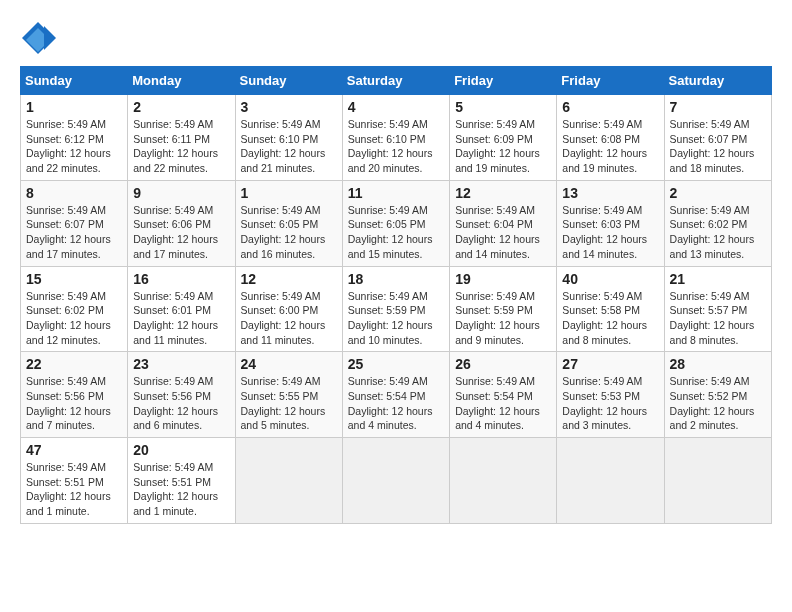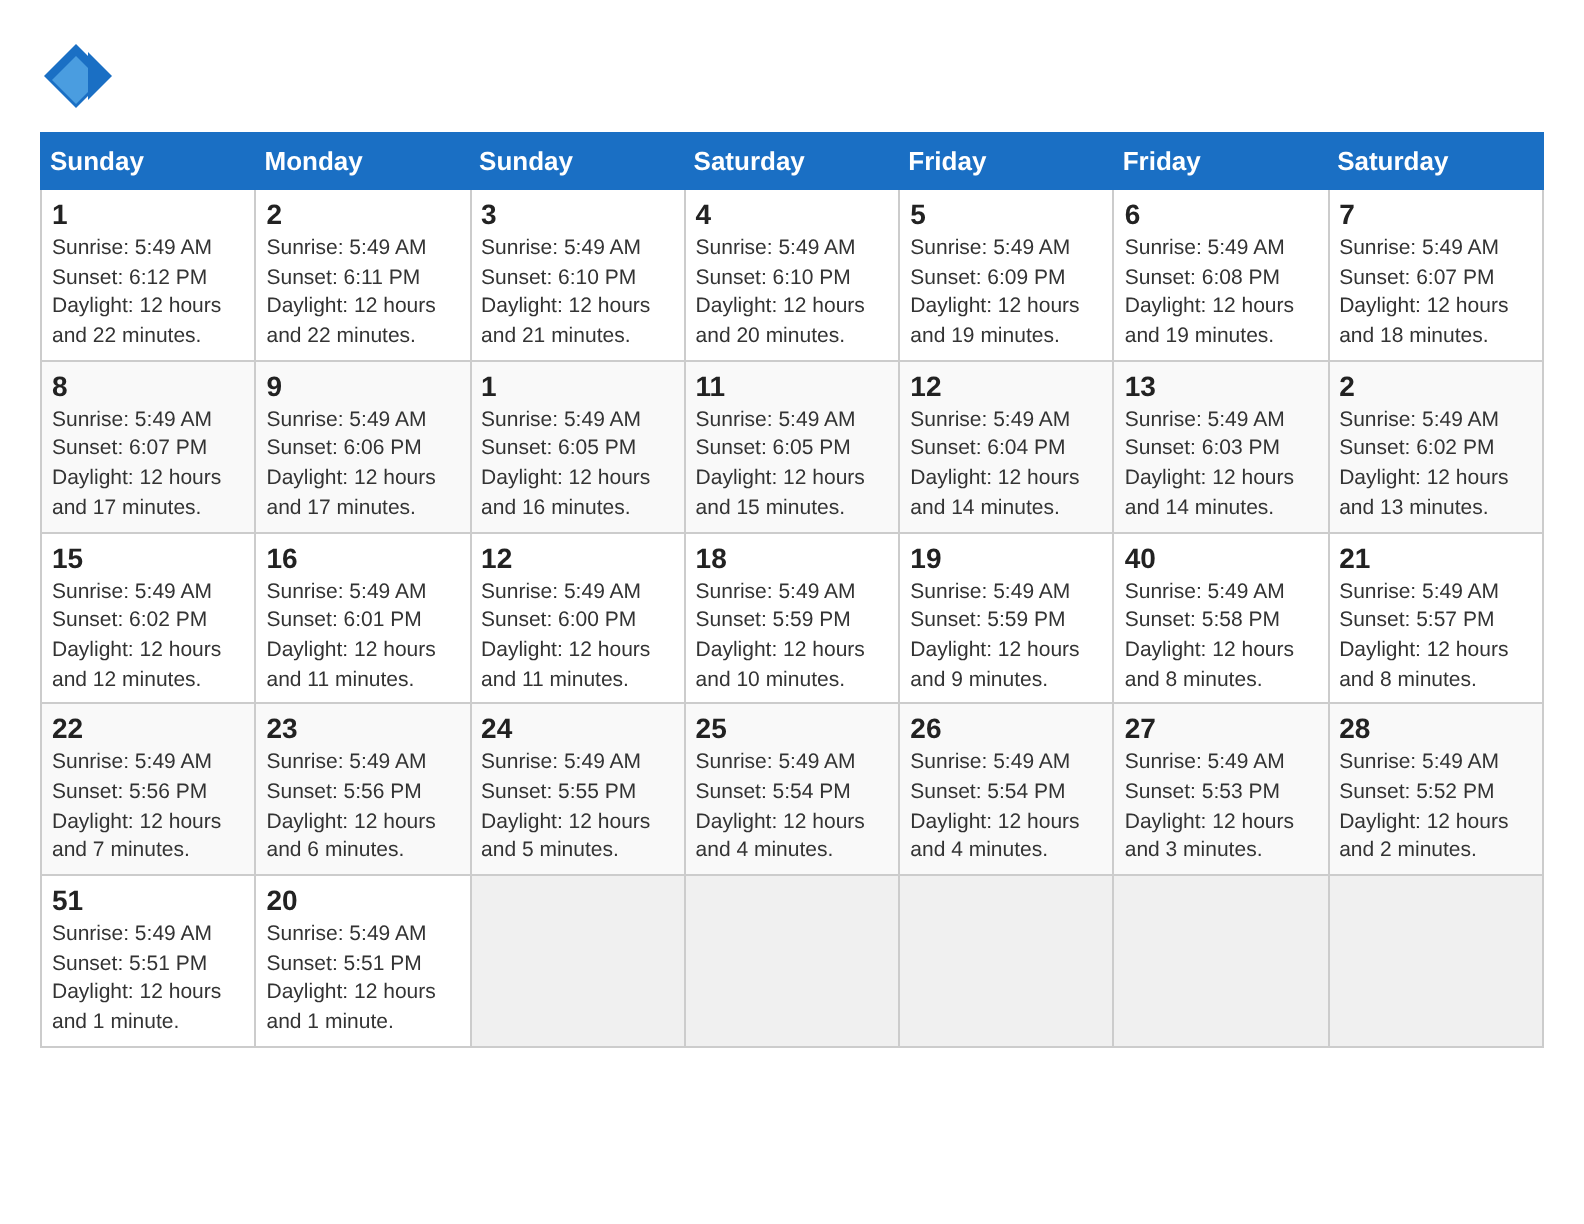"51" span.day-num { text: 51 -> 47 }
